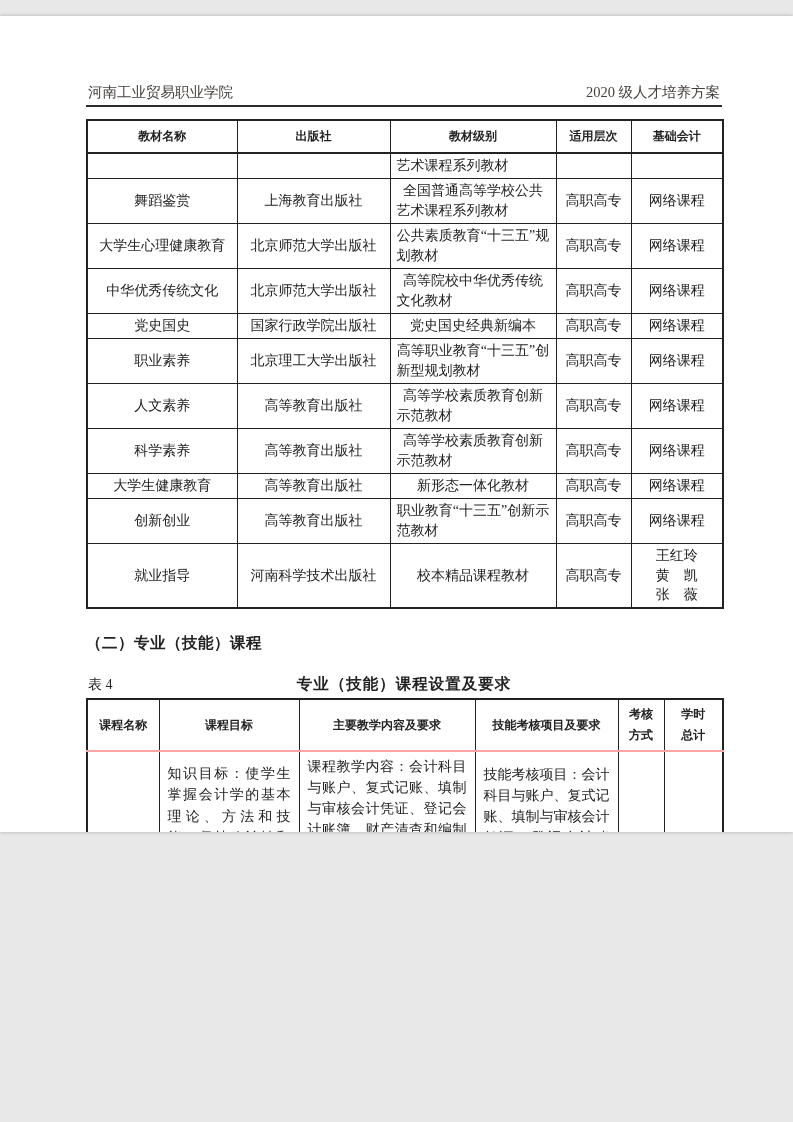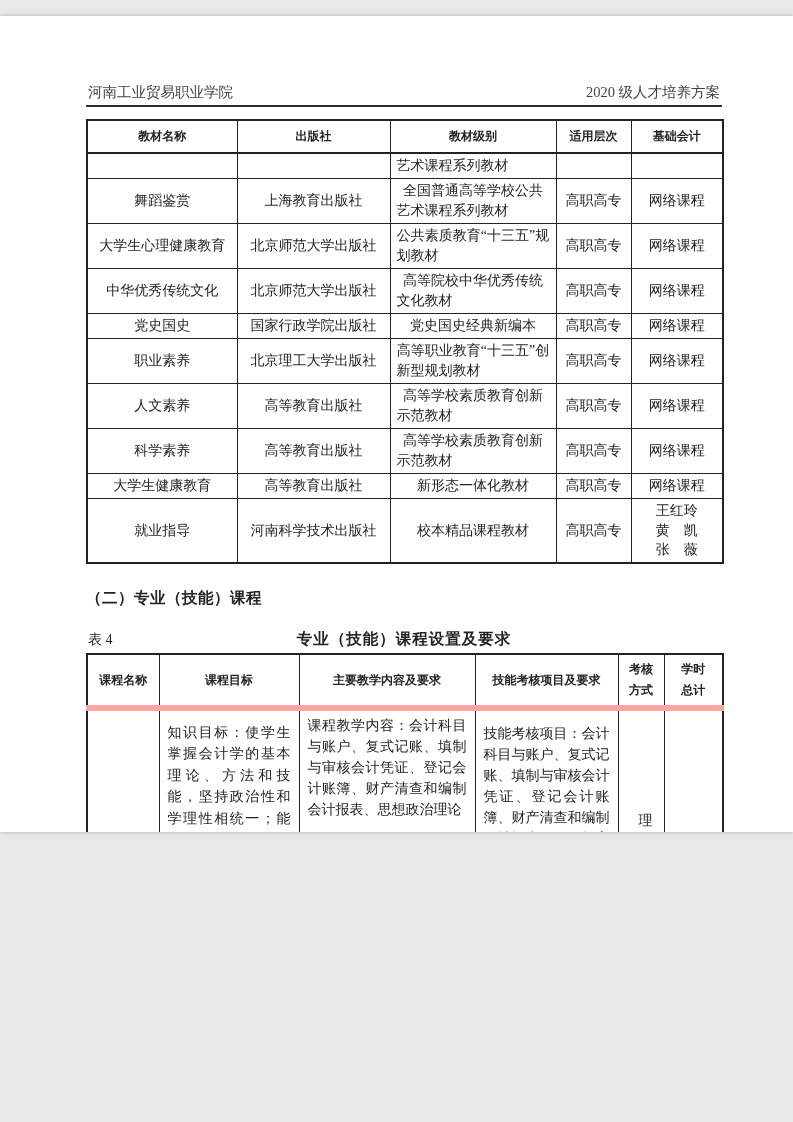"创新创业" tr.rh2 { html: none -> <tr> <td>创新创业</td> <td>高等教育出版社</td> <td>职业教育“十三五”创新示范教材</td> <td>高职高专</td> <td>网络课程</td> </tr> }
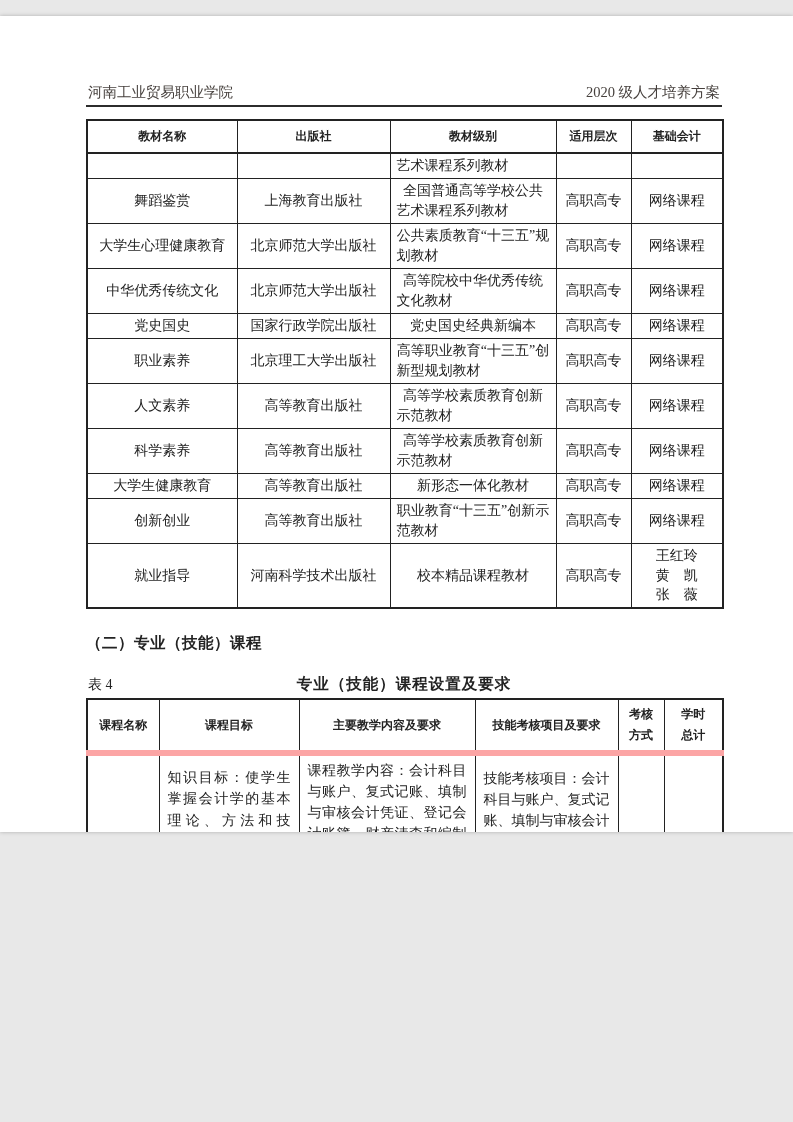"课程名称" .t2 thead tr { border-bottom: 6px solid #fca5a5 -> 2px solid #fca5a5 }
